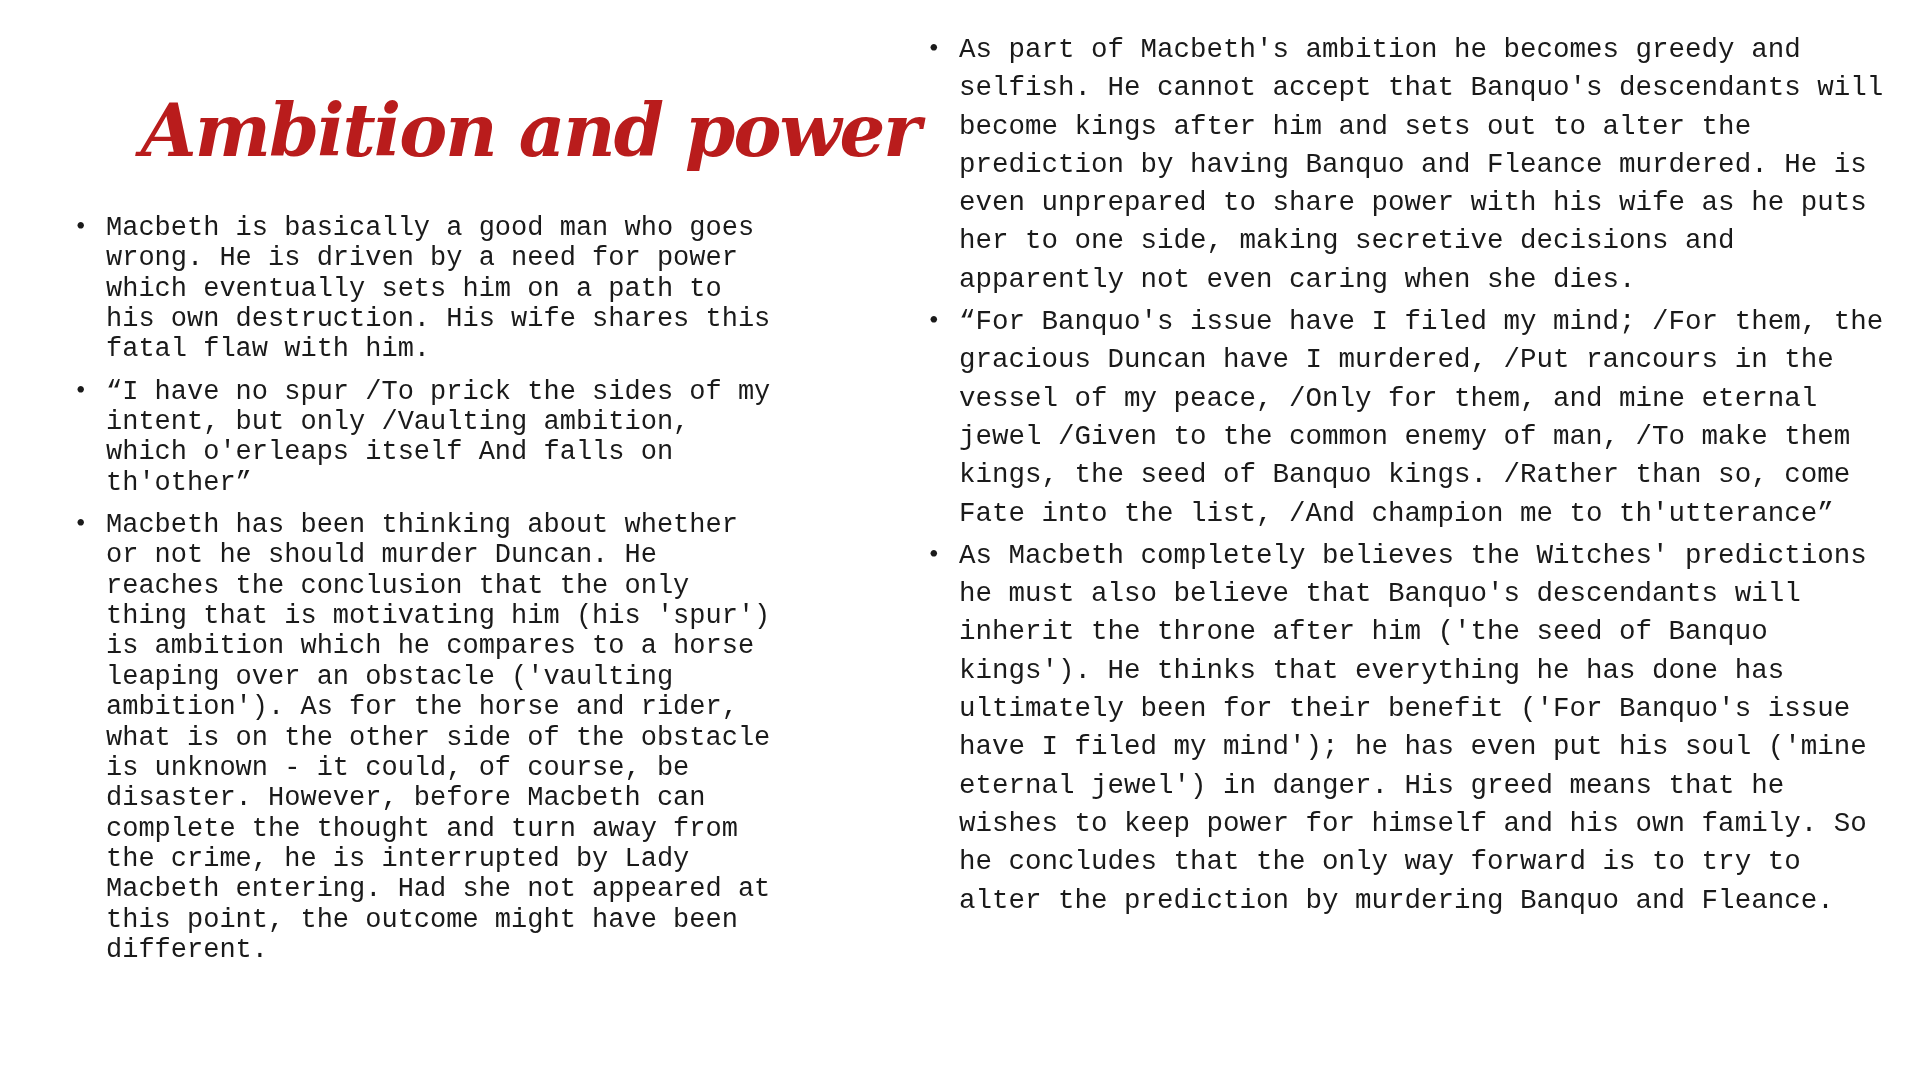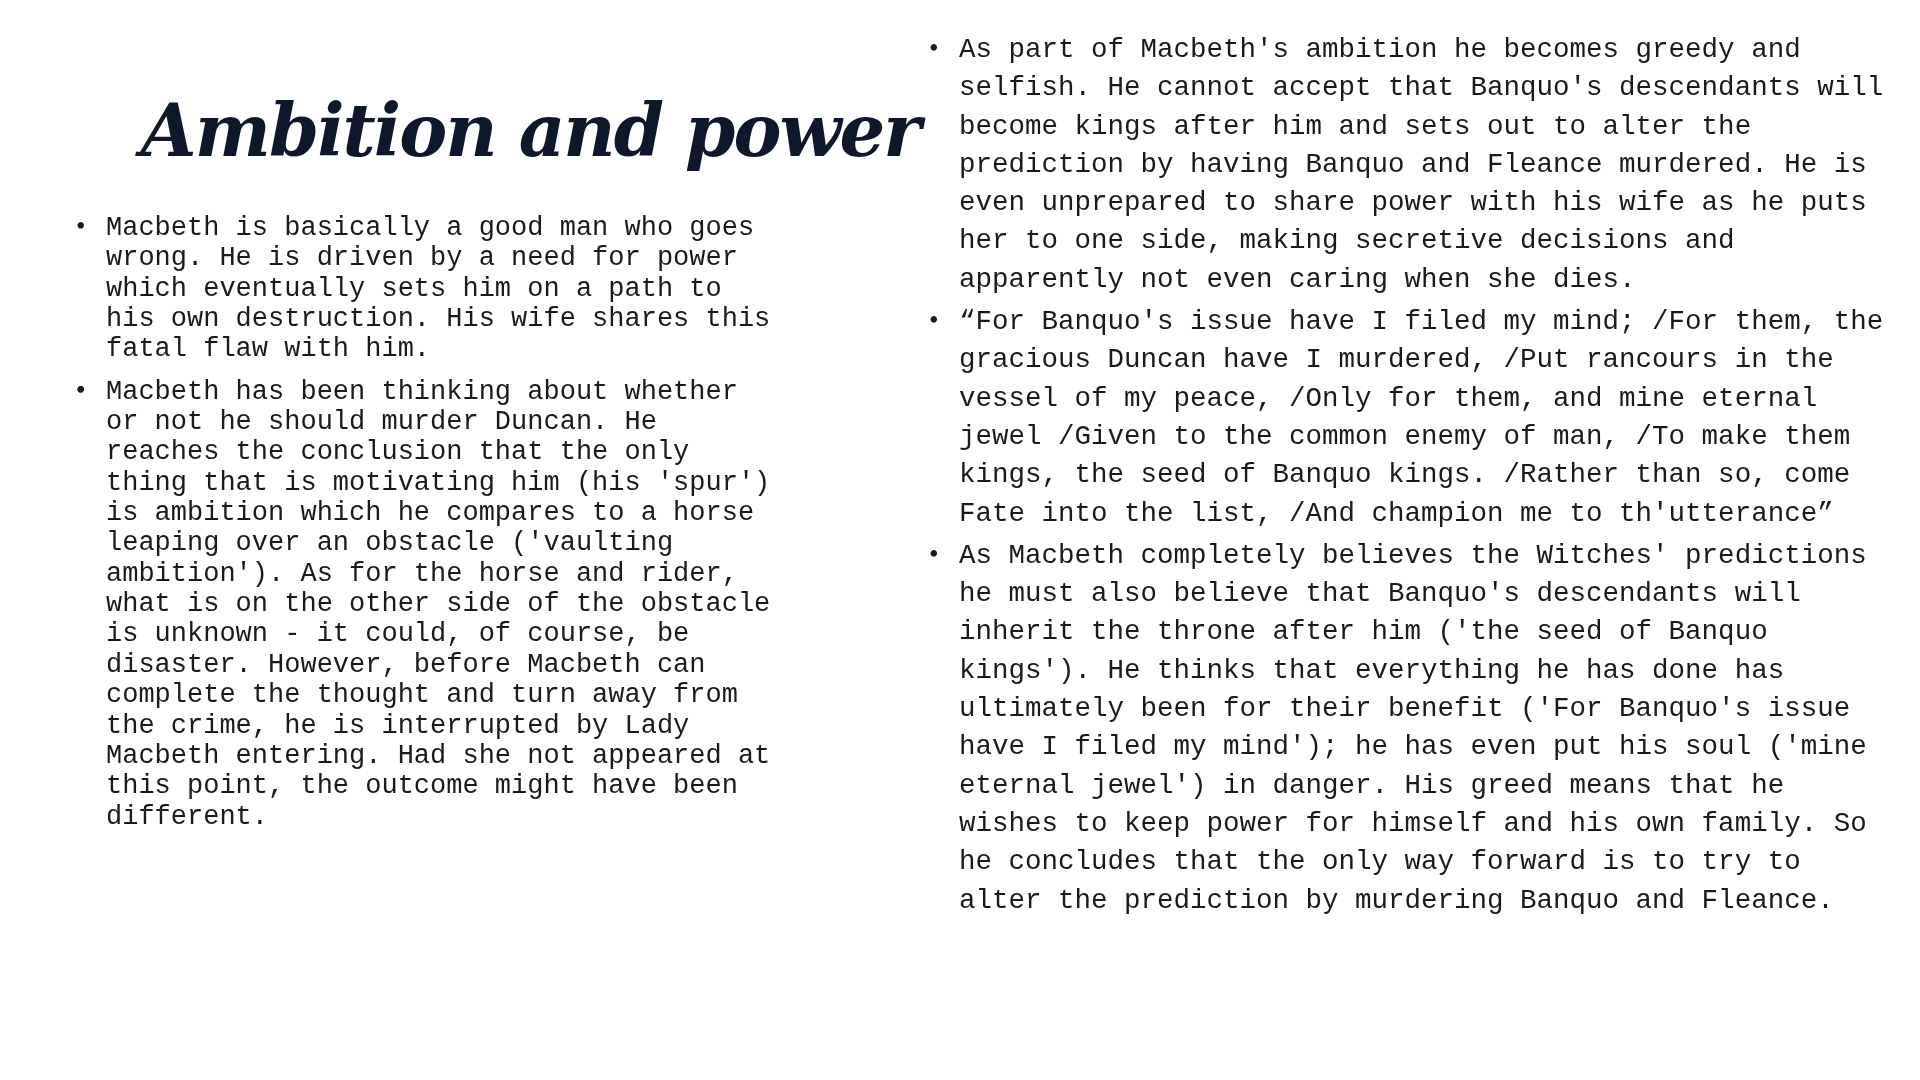"Ambition and power" .slide-title { color: #0f172a -> #b91c1c }
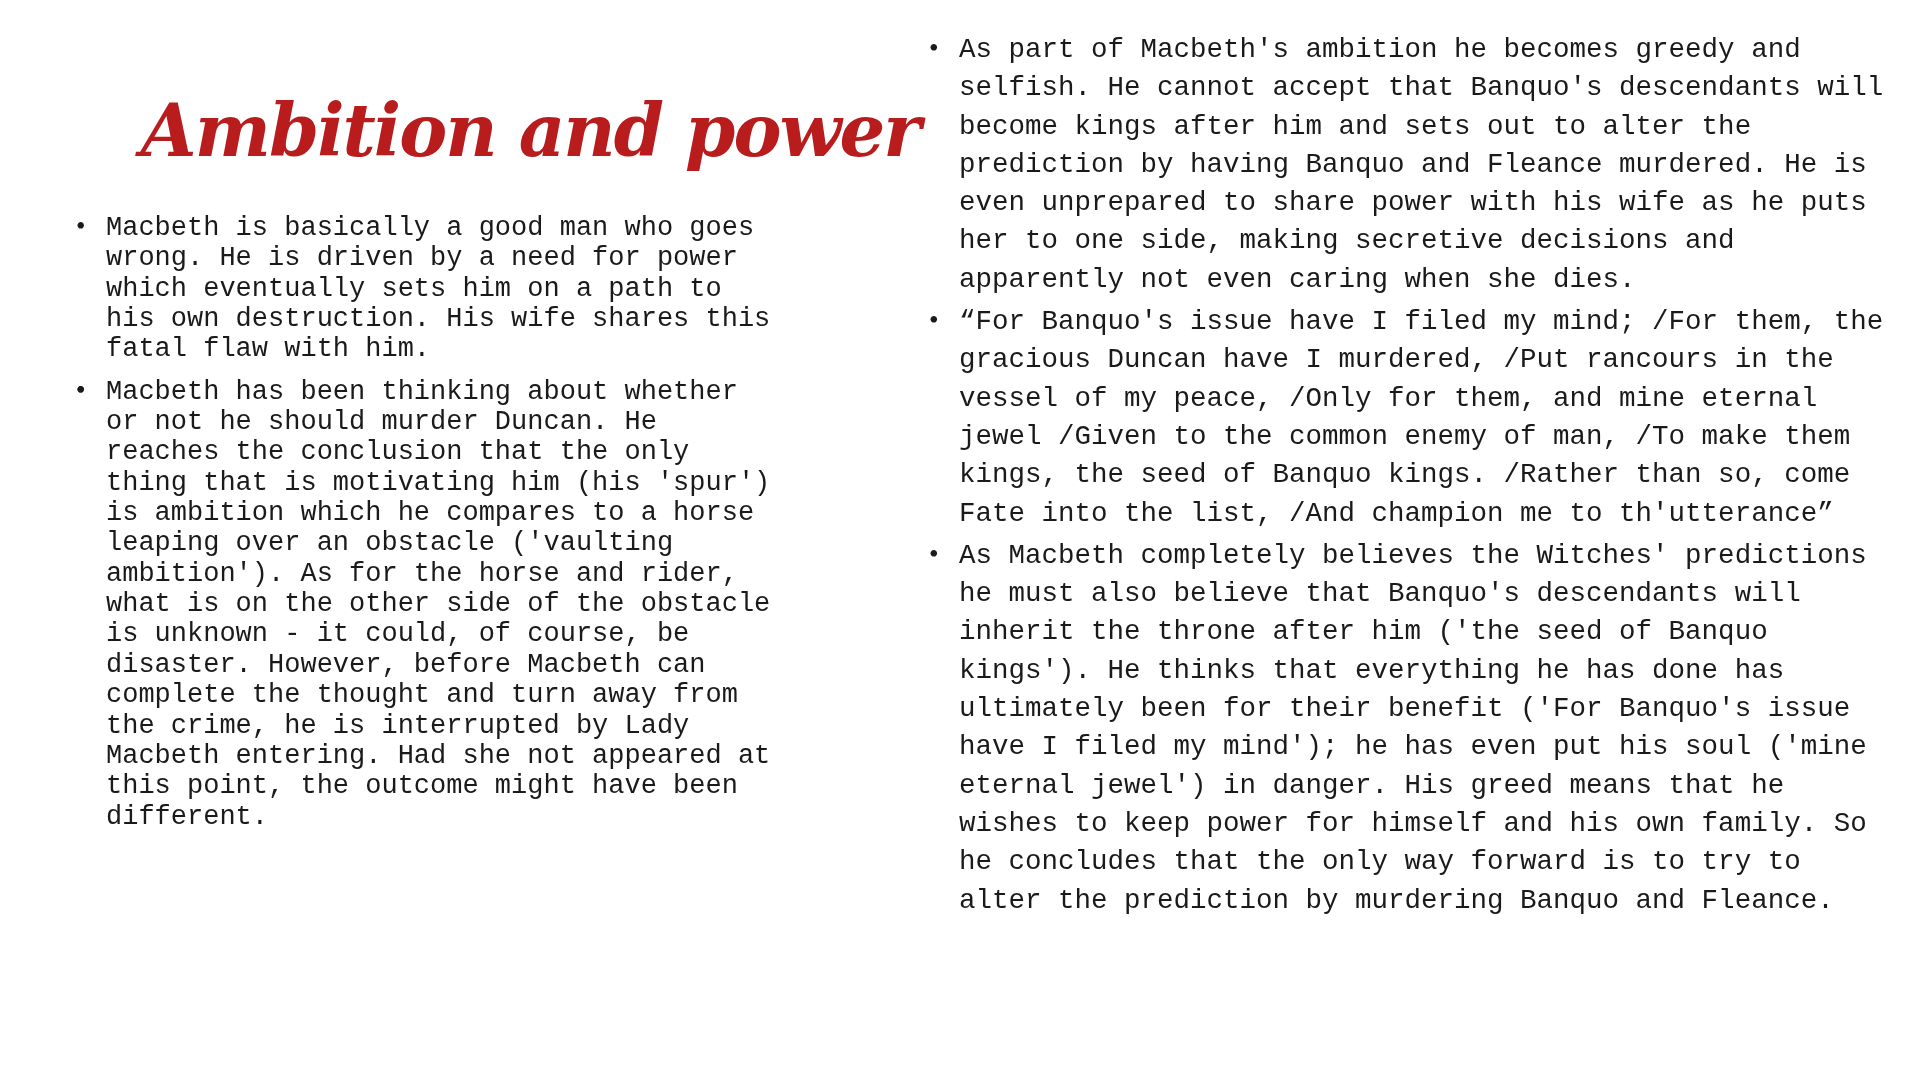"“I have no spur /To" span.btext { html: none -> <span>“I have no spur /To prick the sides of my intent, but only /Vaulting ambition, which o'erleaps itself And falls on th'other”</span> }
